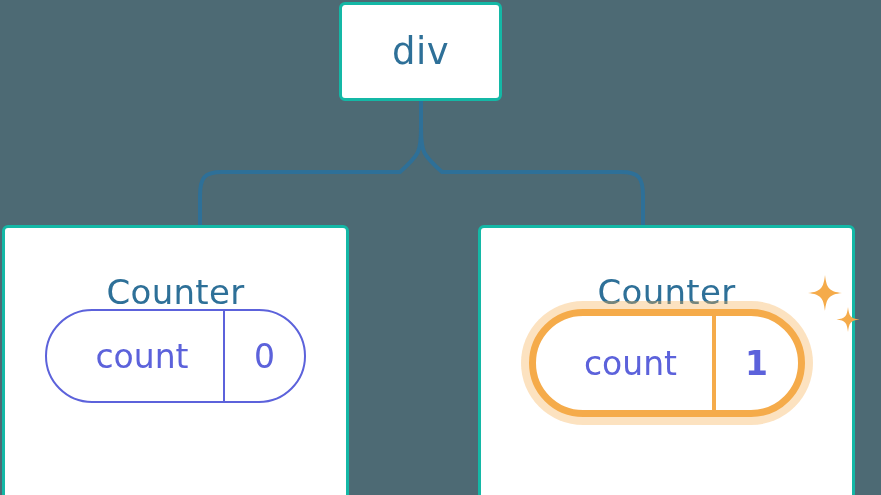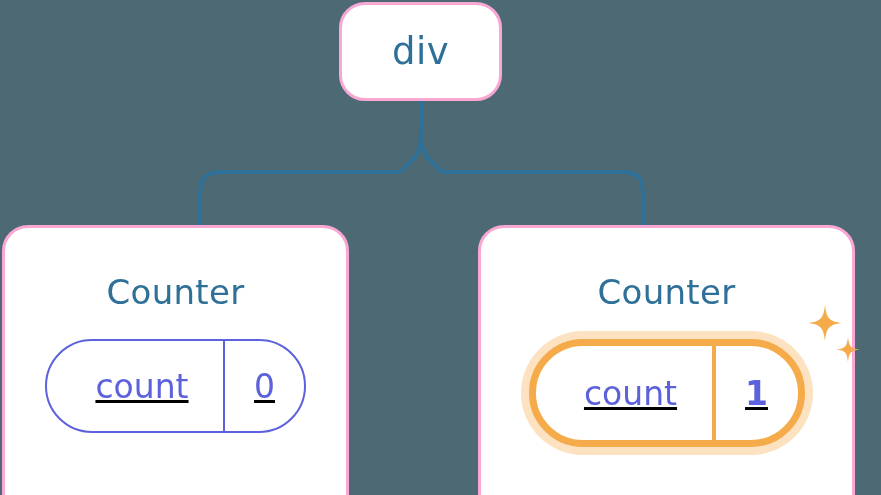"div" .node-box { border: 3px solid #f9a8d4 -> 3px solid #14b8a6; border-radius: 26px -> 6px }
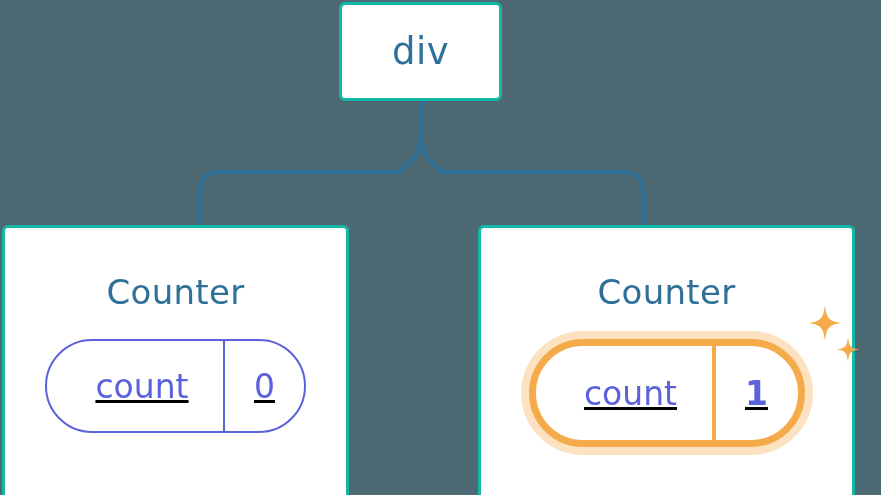"count" .pill-wrap { margin-top: 30px -> none; text-decoration: underline -> none }
